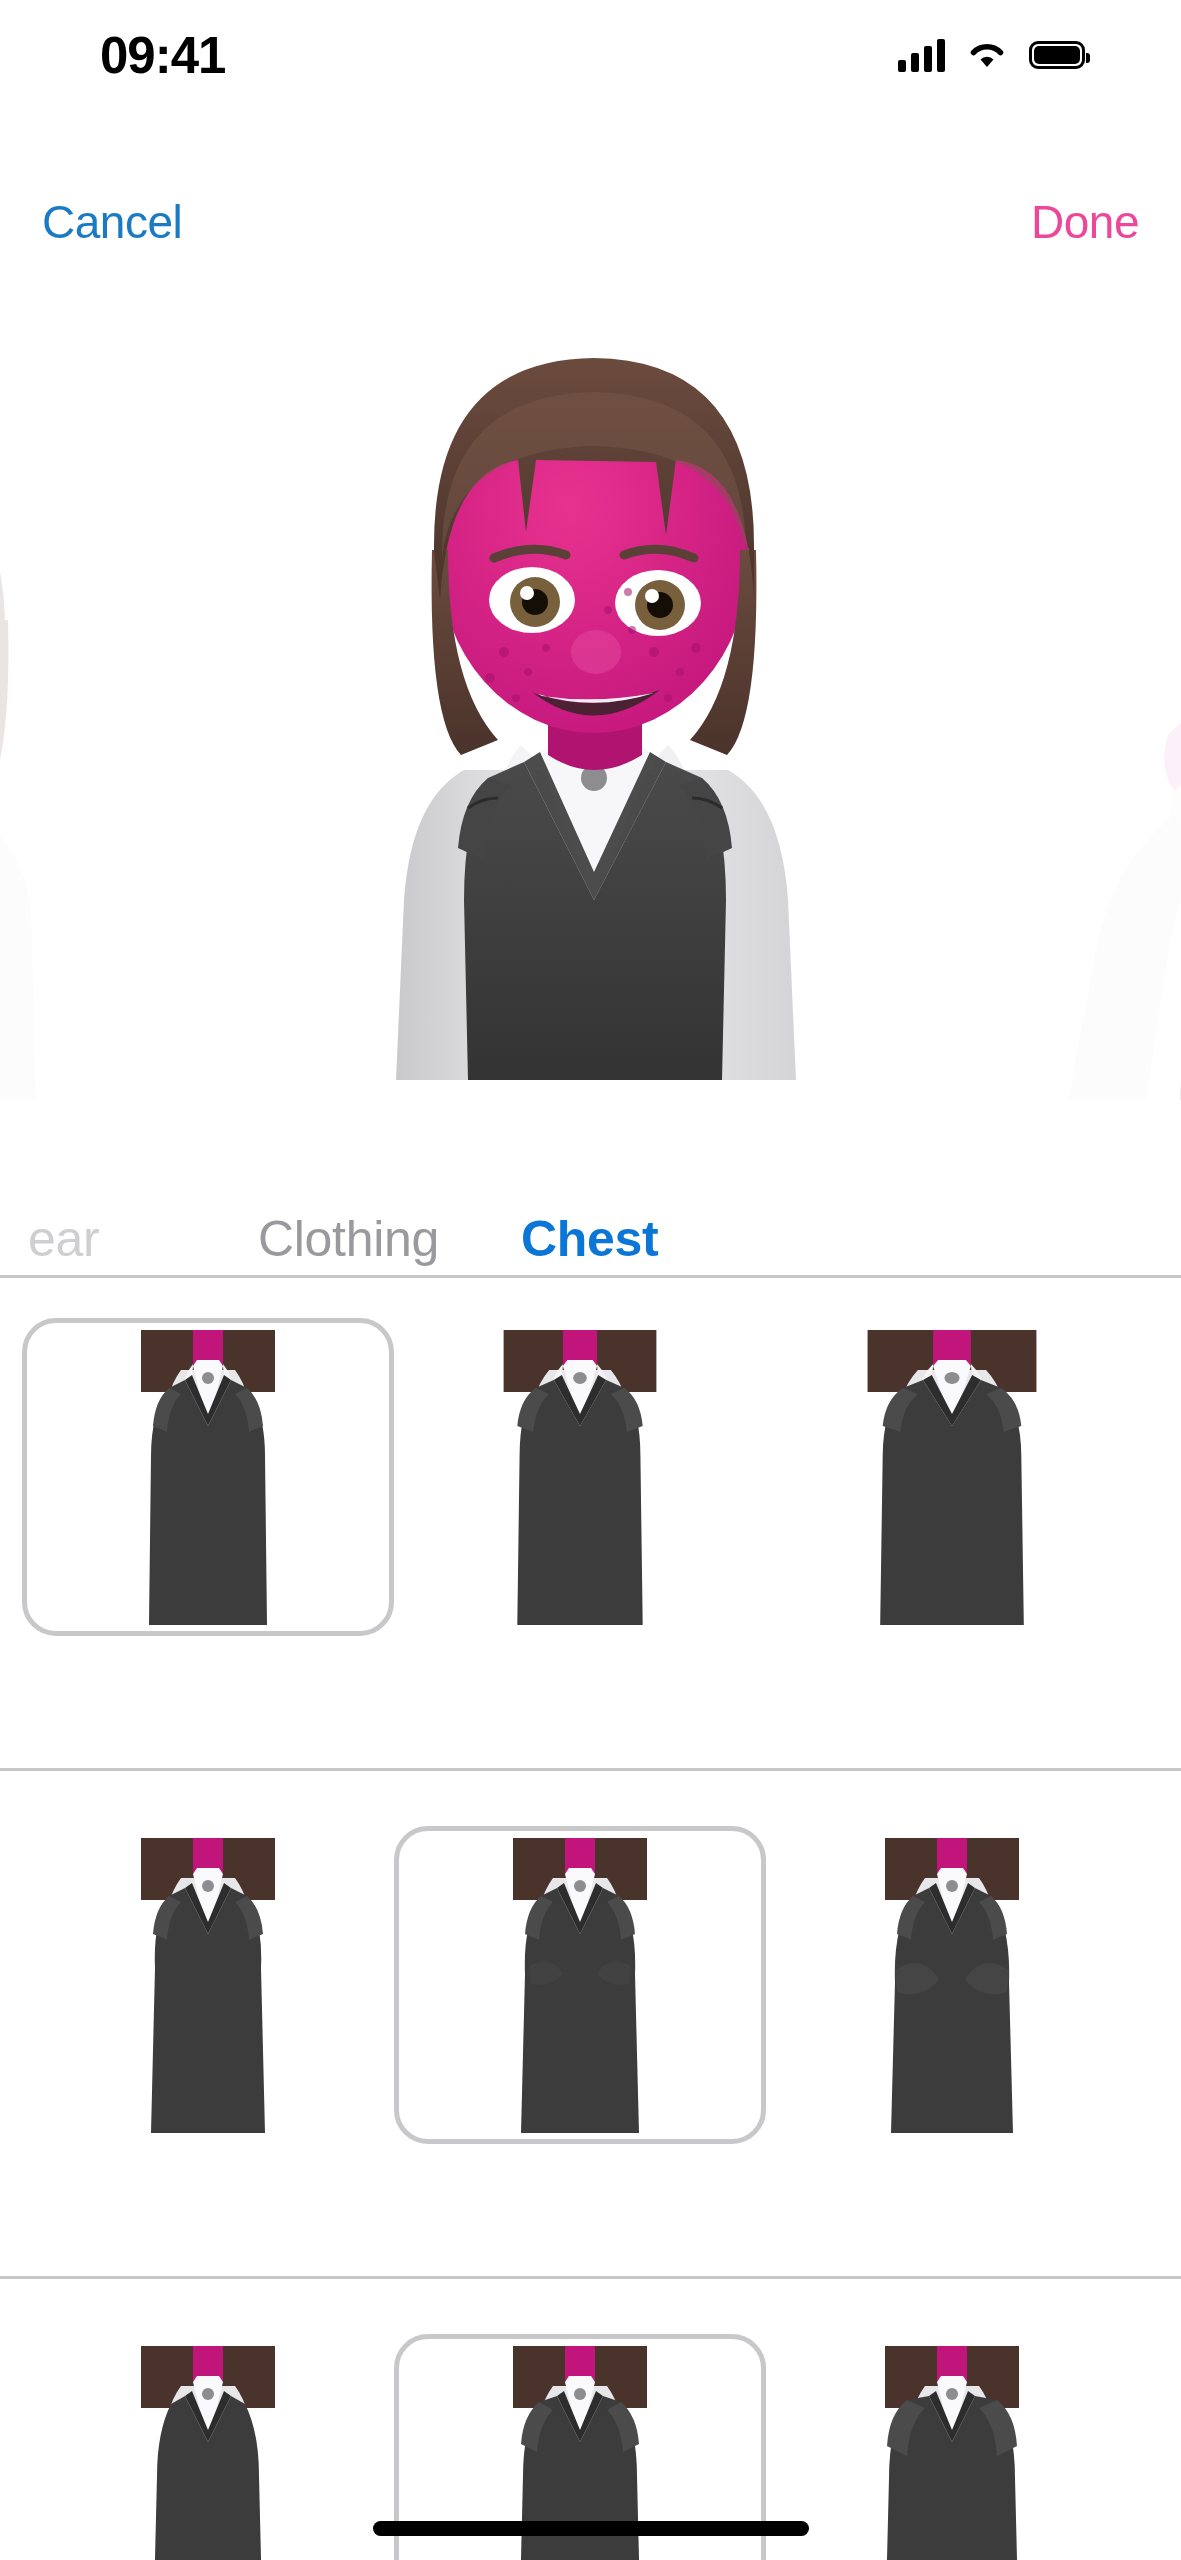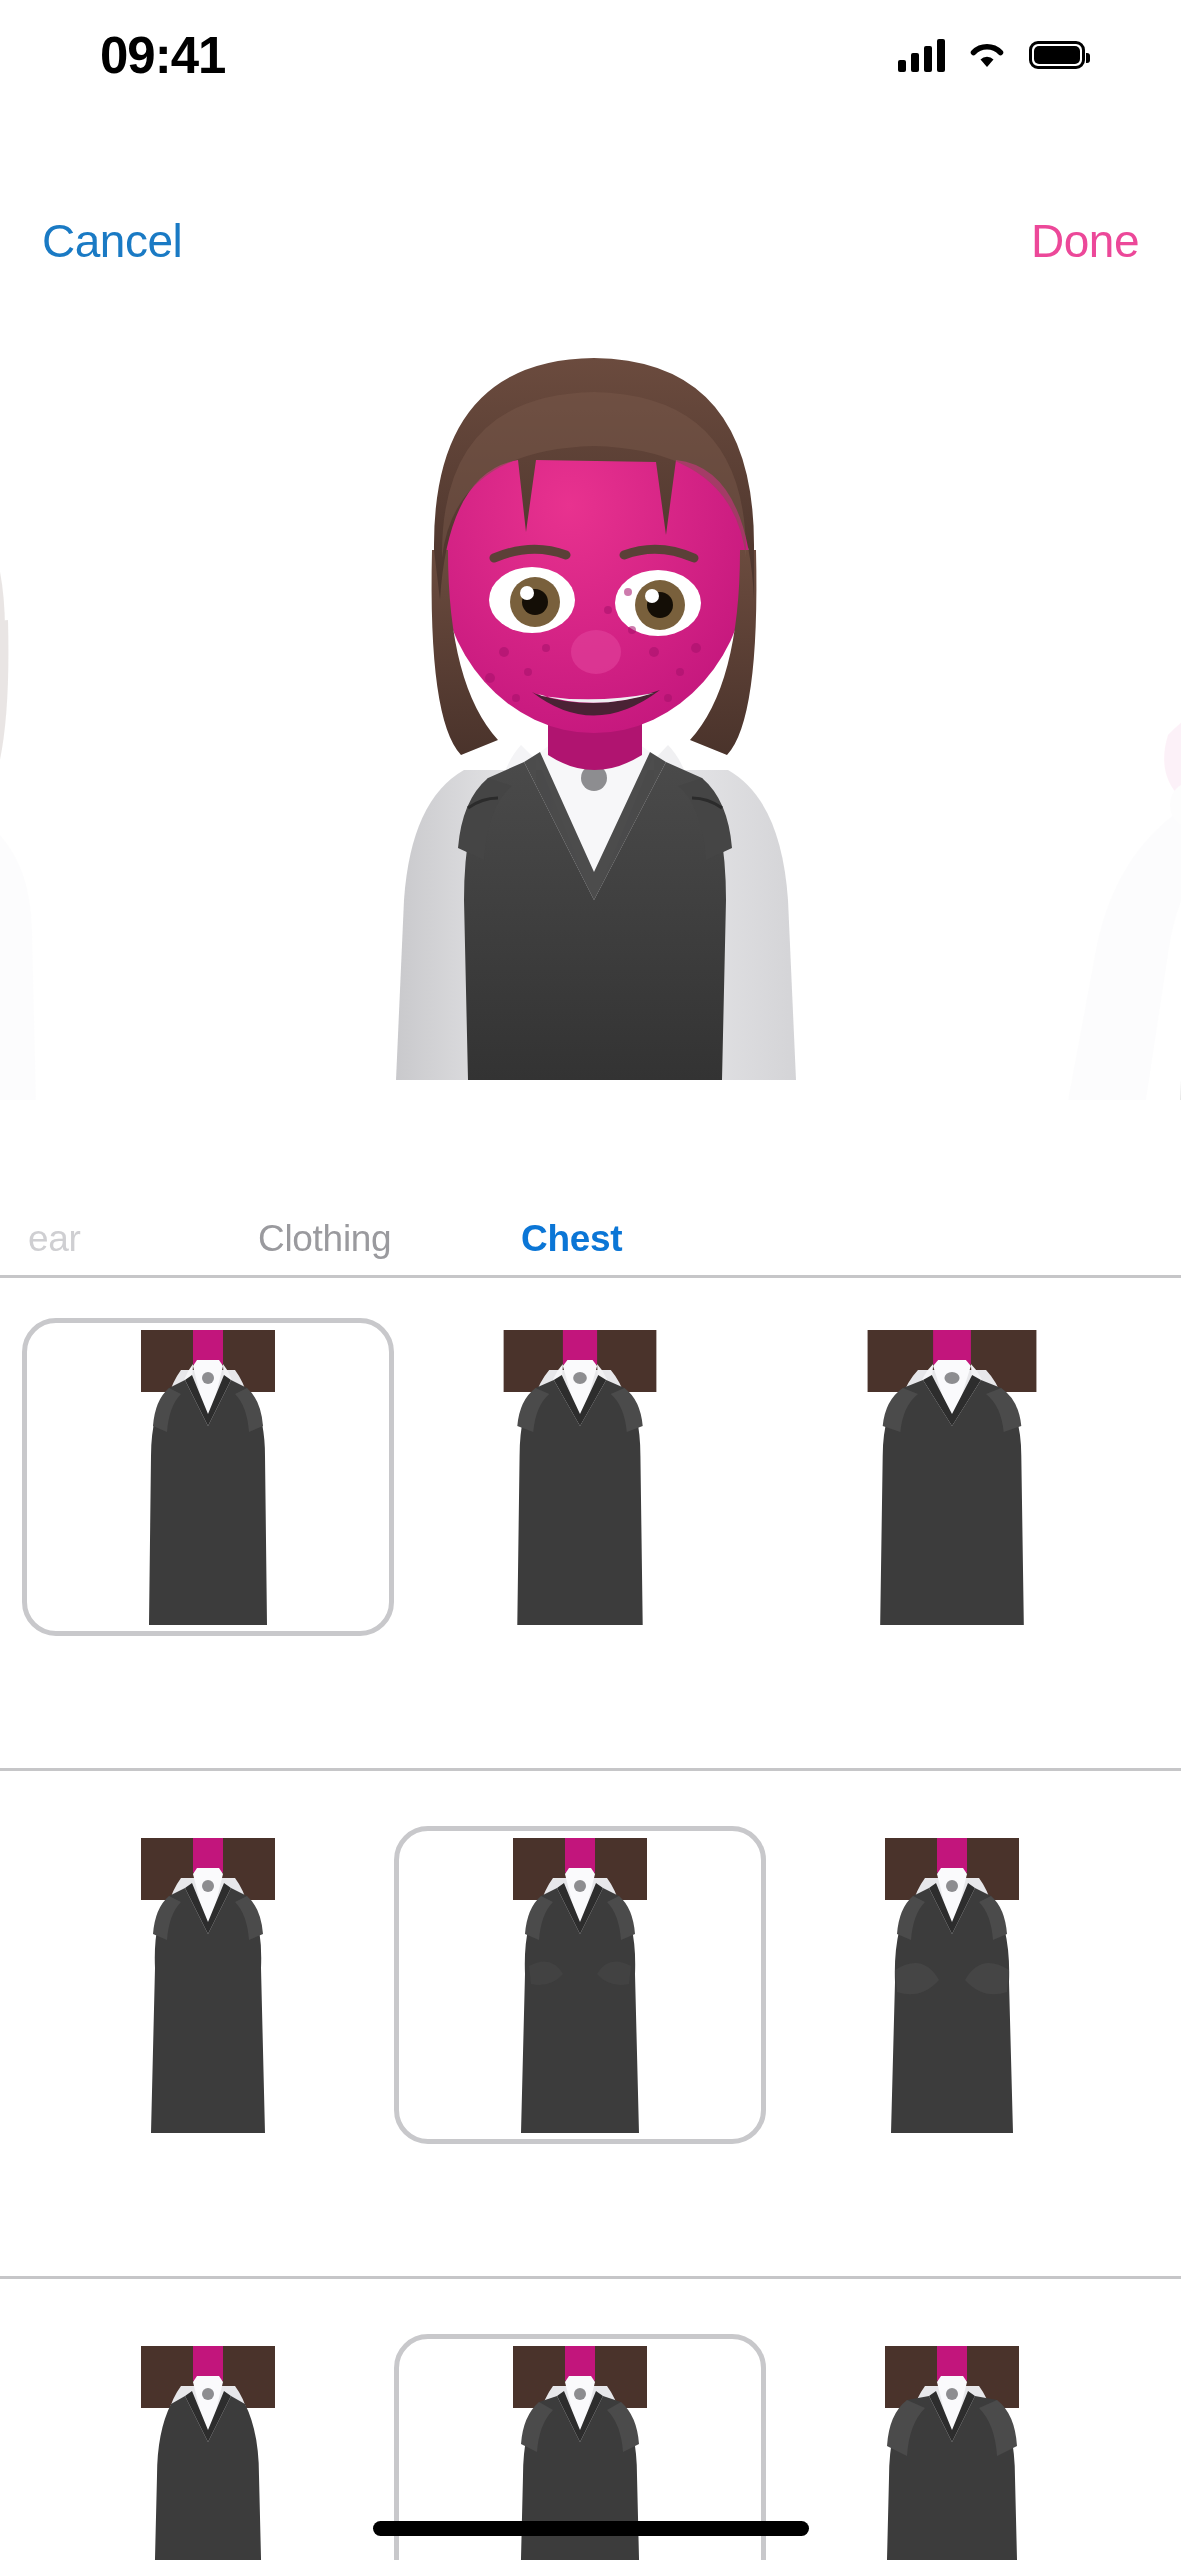"Cancel" #nav-bar { top: 196px -> 177px }
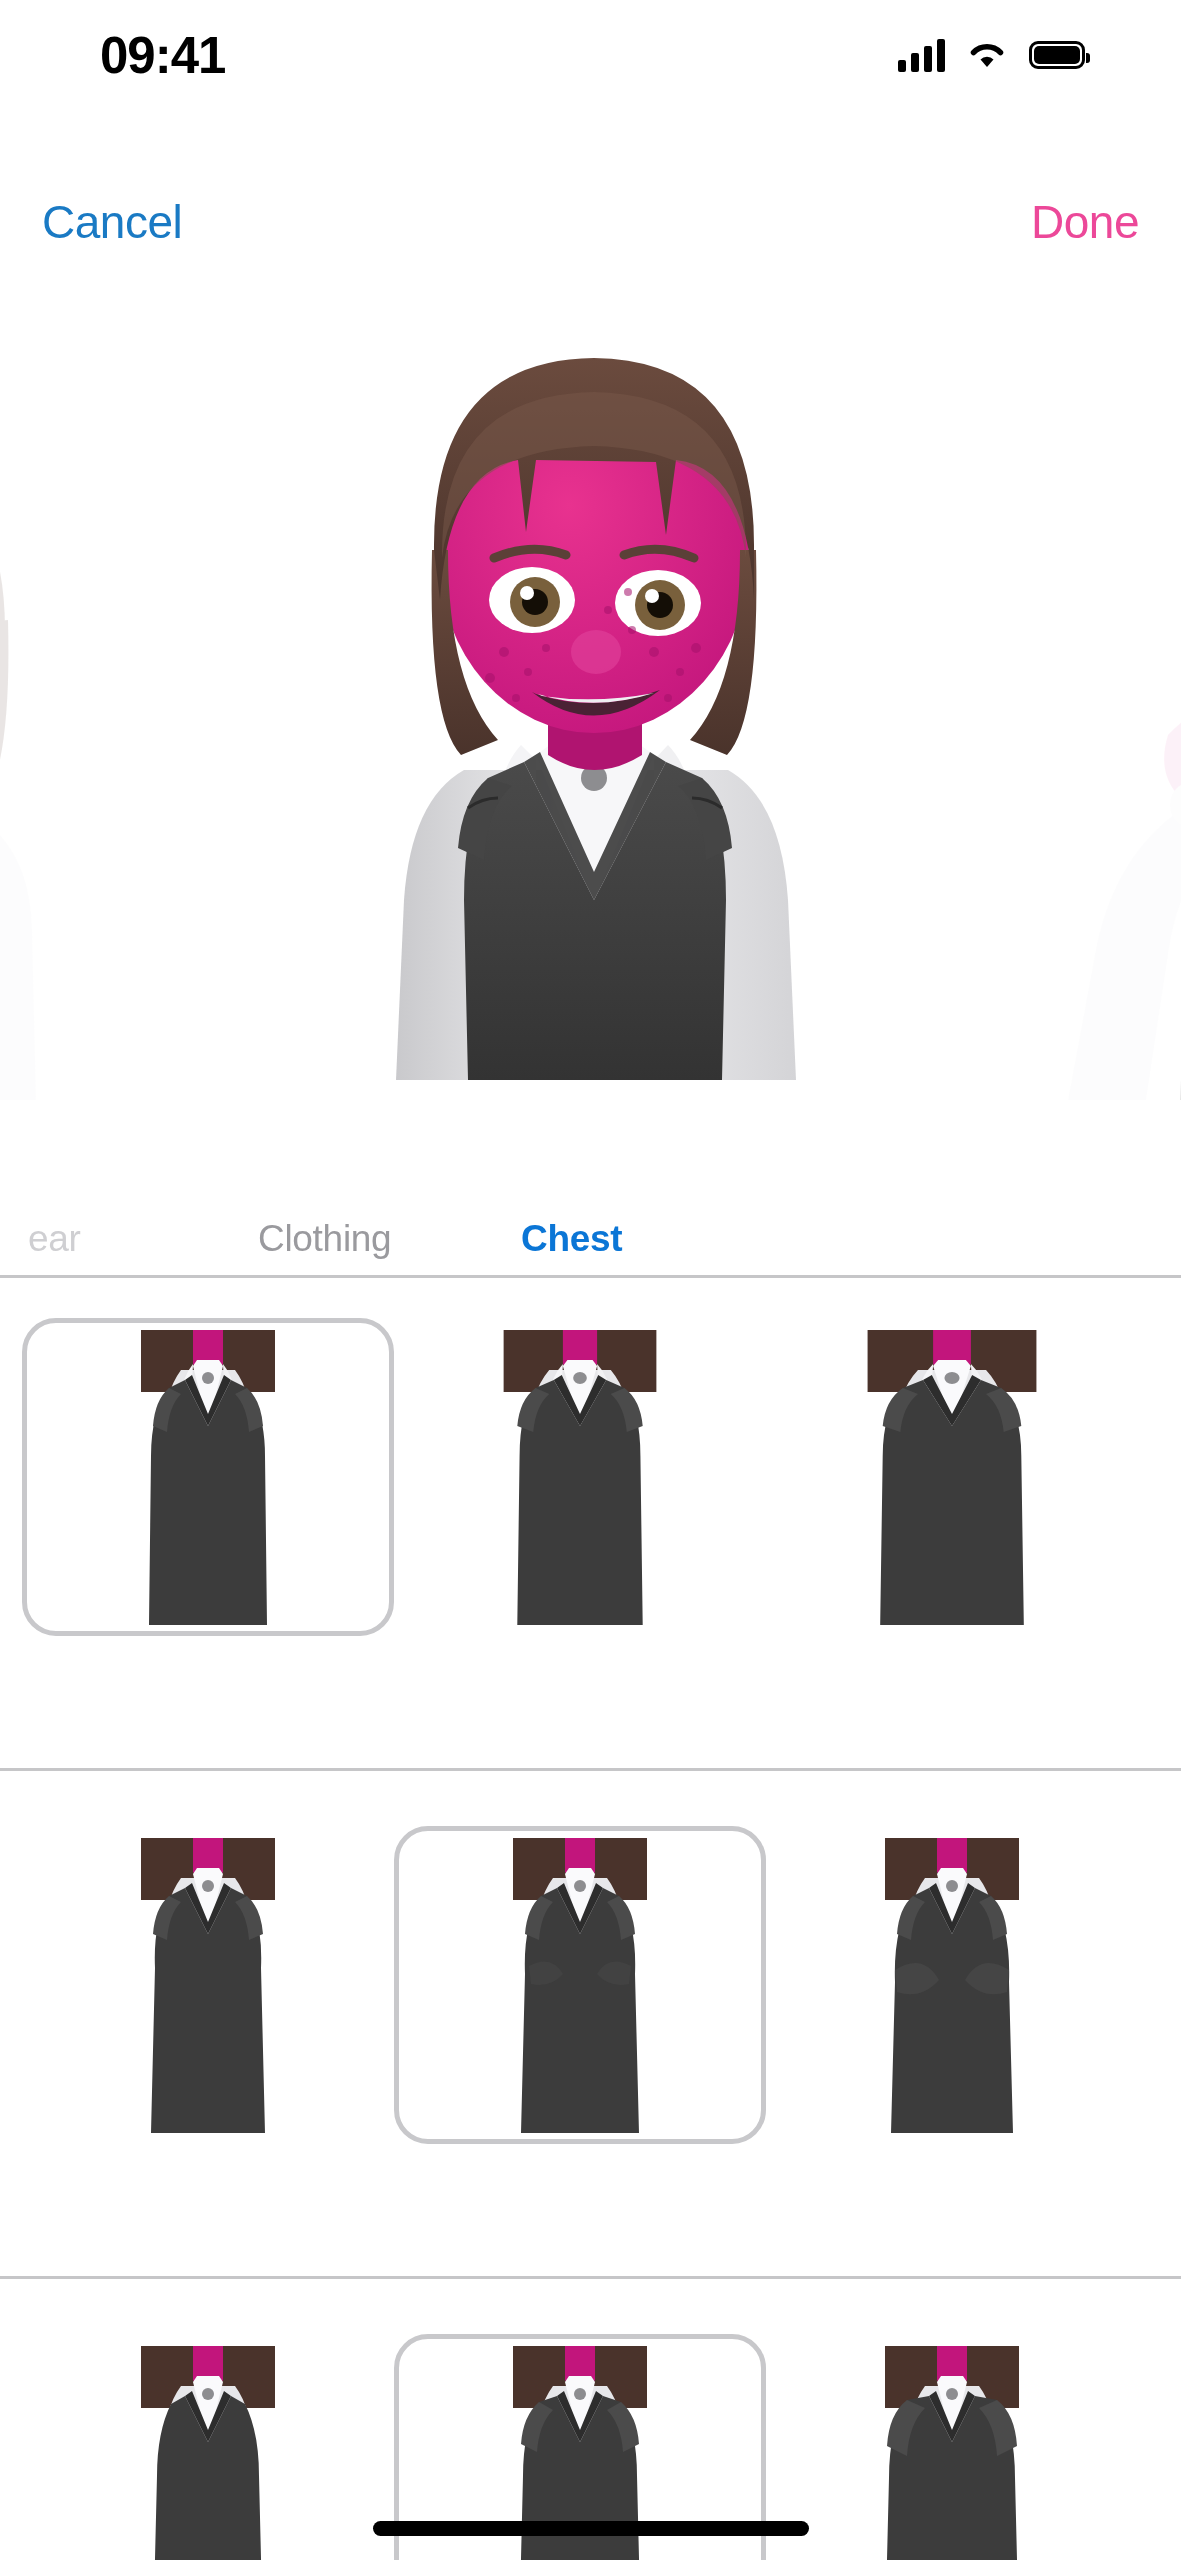"ear" .tab { font-size: 37px -> 50px }
